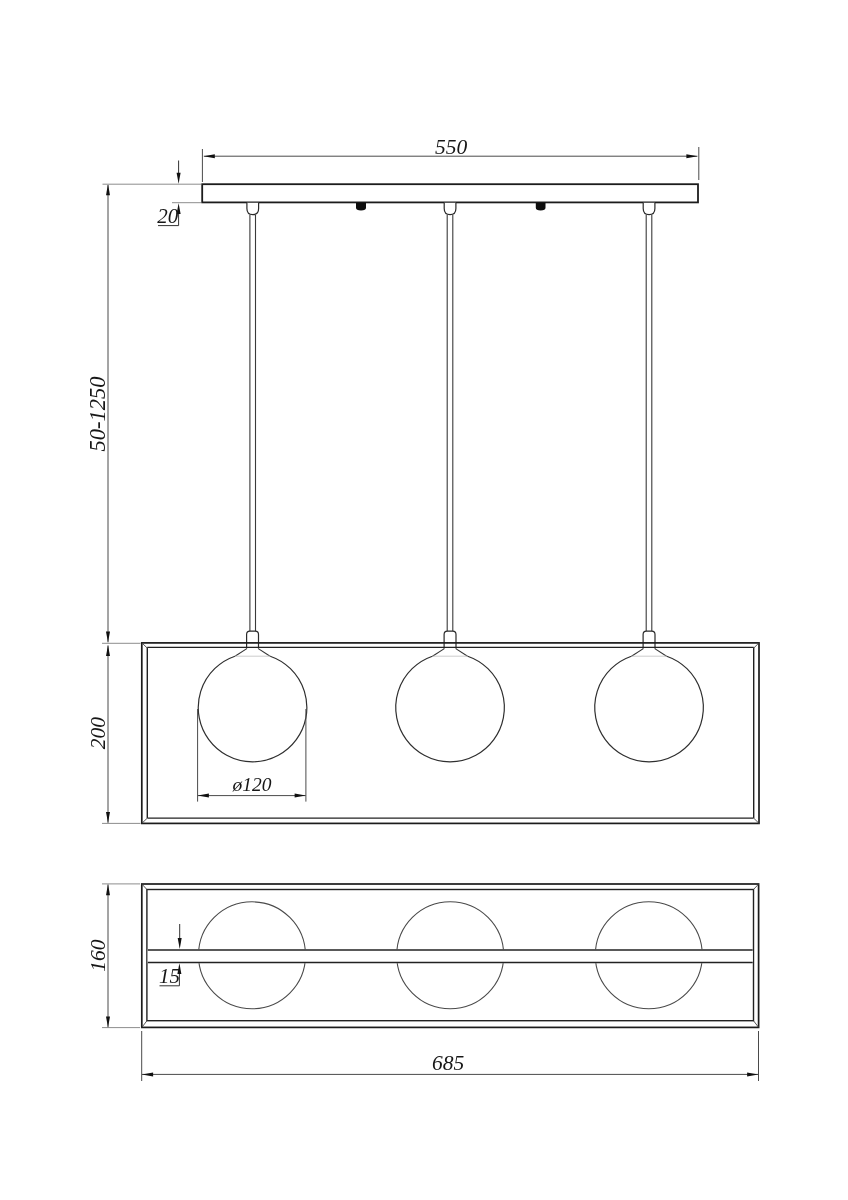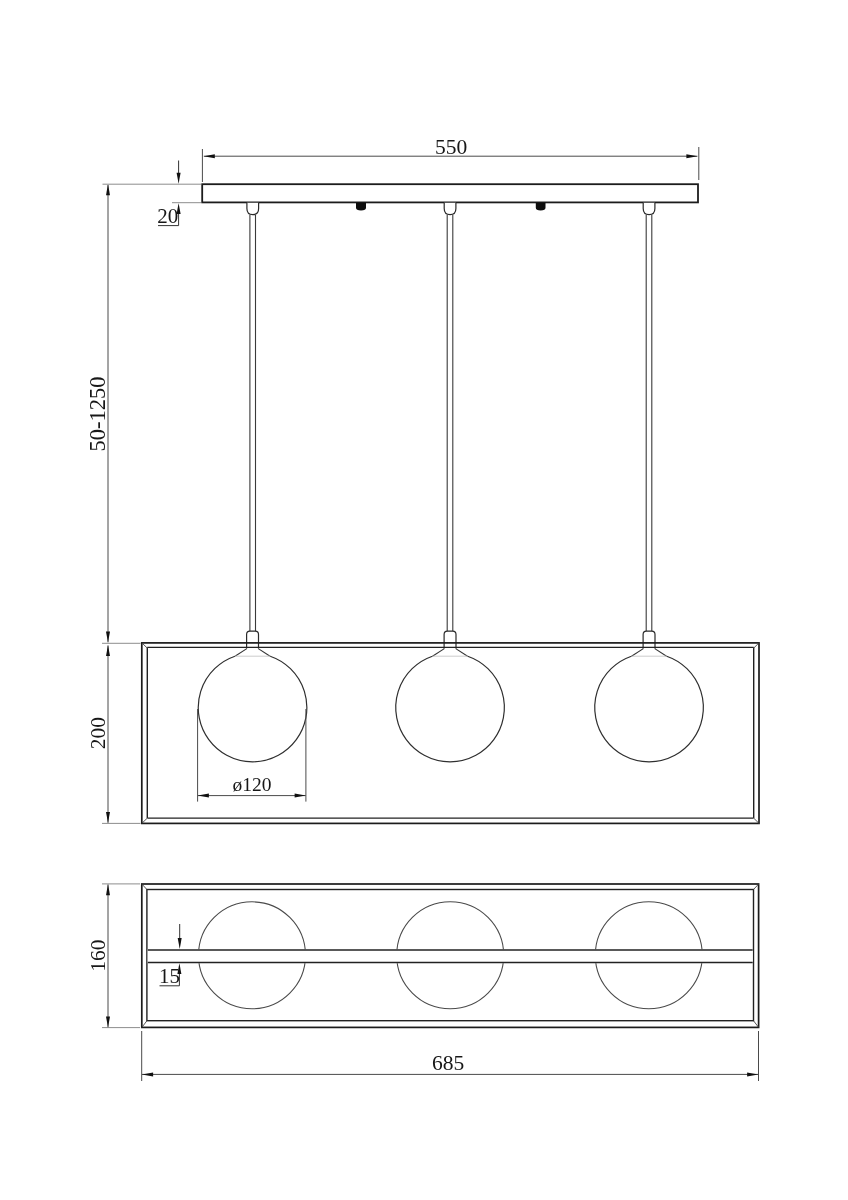"550" .page { font-style: none -> italic }
